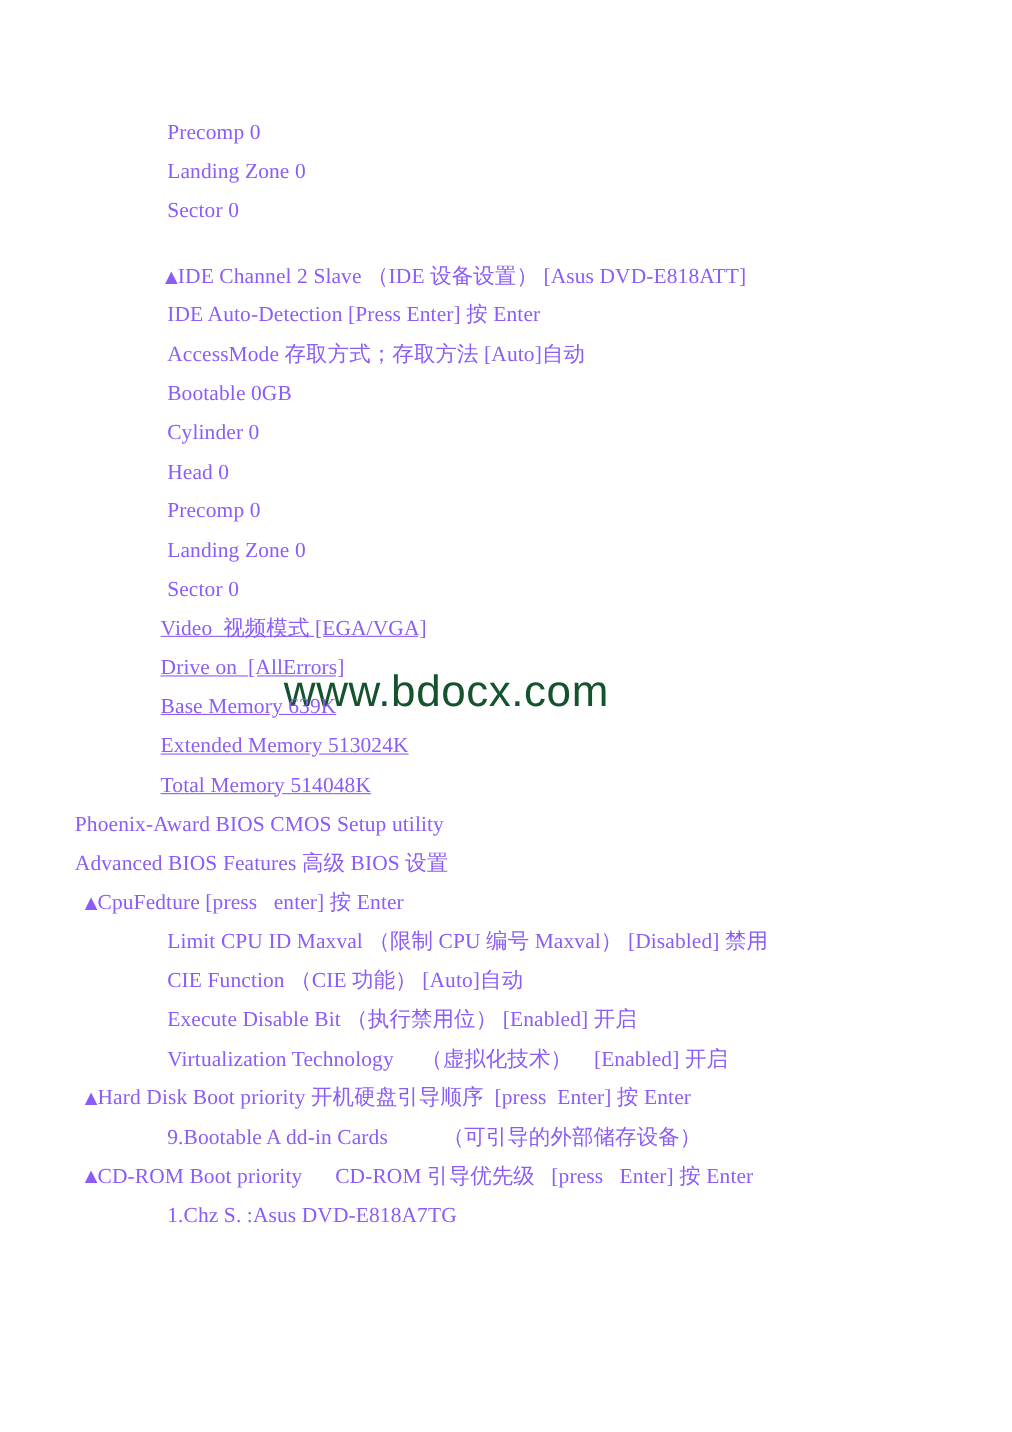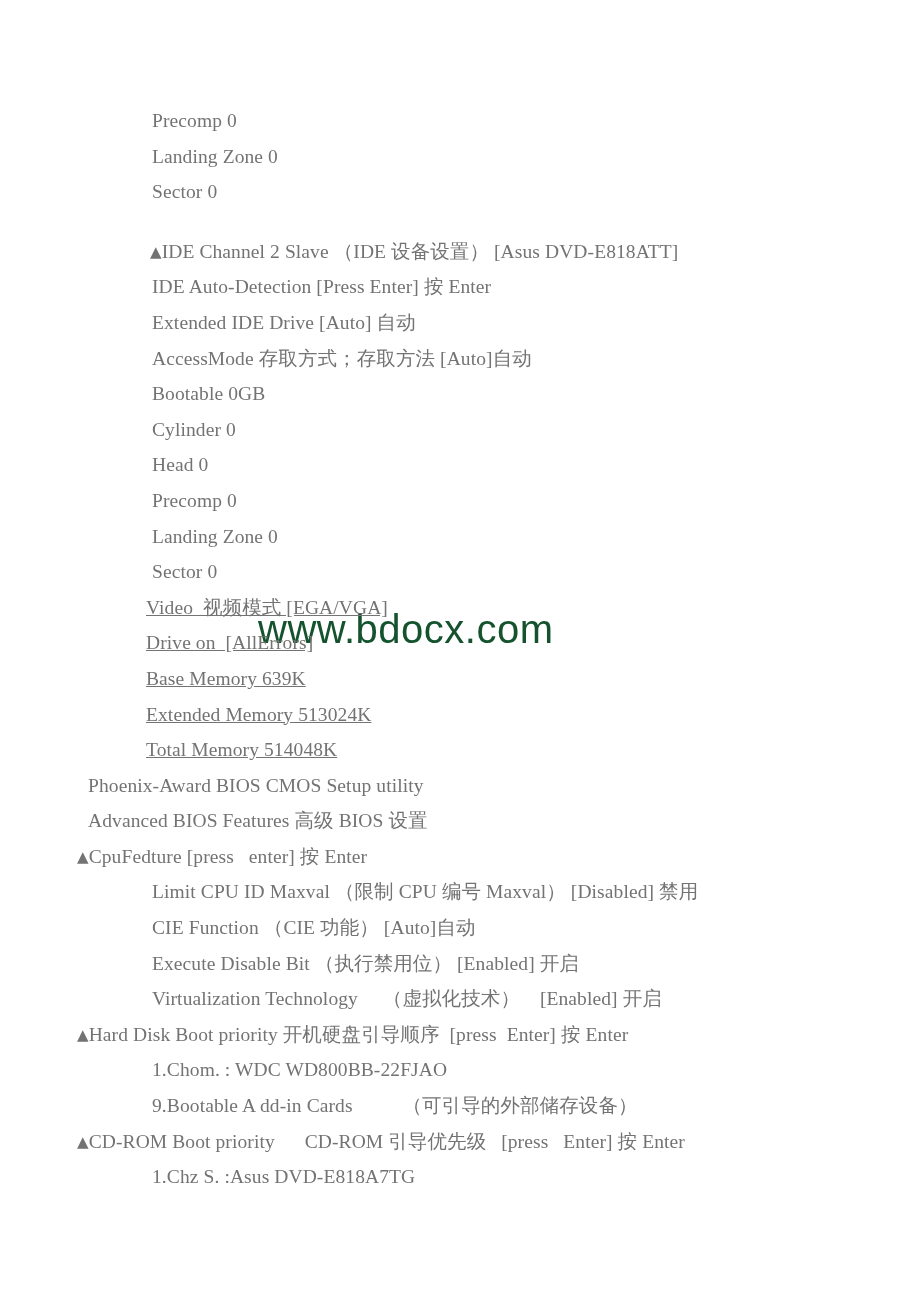"Precomp 0" .line { color: #737373 -> #8b5cf6 }
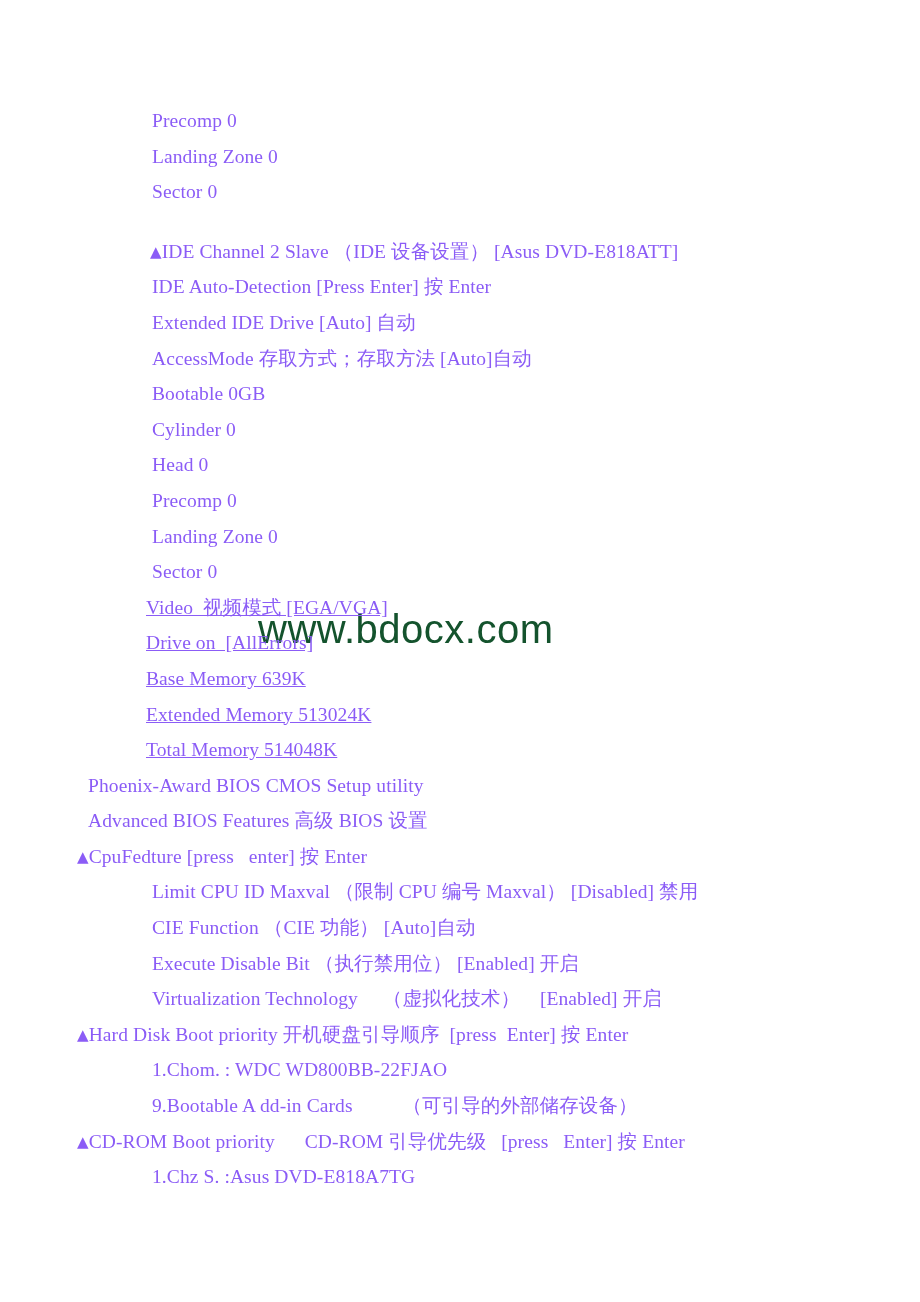"Extended IDE Drive [Auto] 自动" div.line { html: <div><span>Extended IDE Drive [Auto] 自动</span></div> -> none }
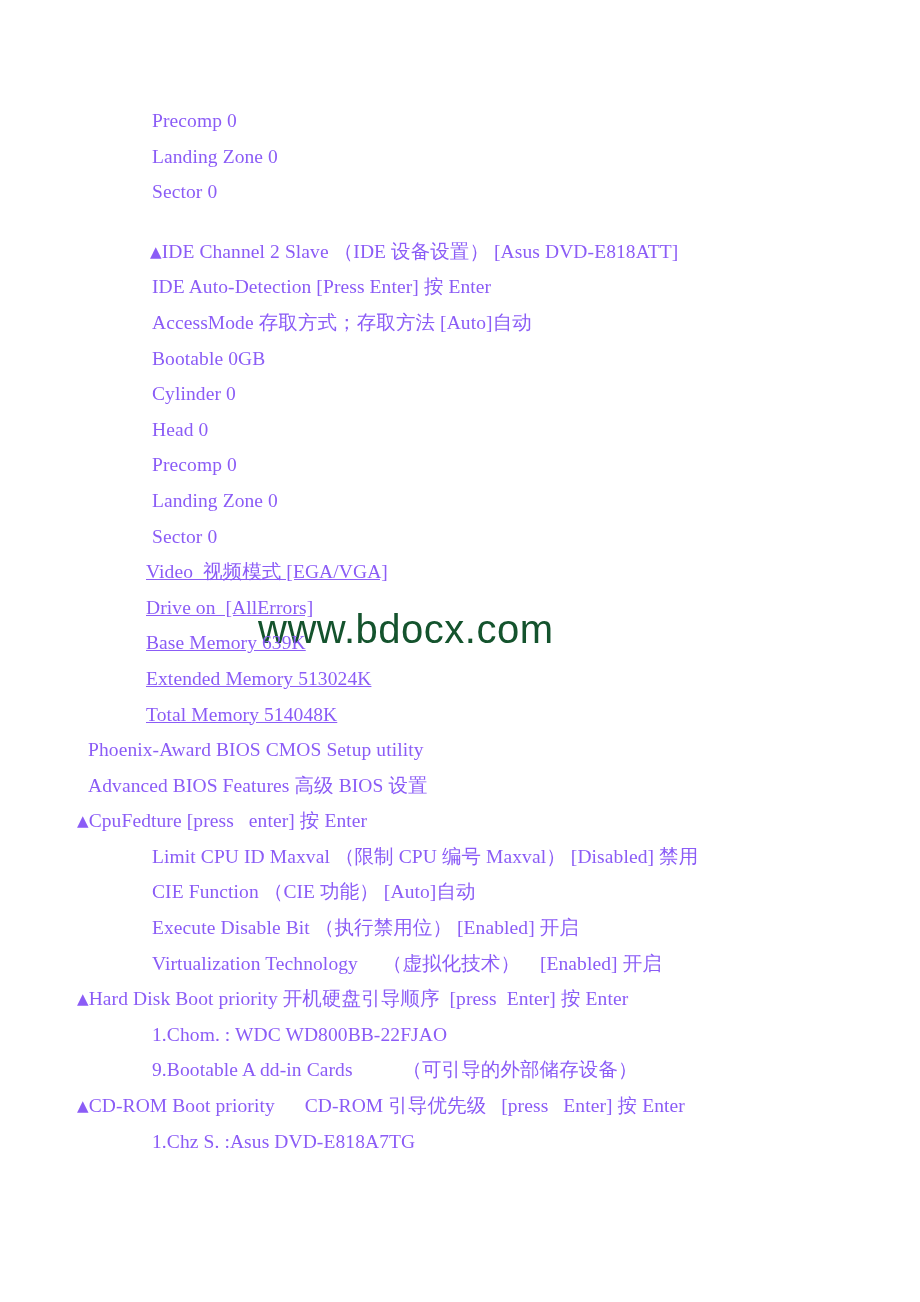"Phoenix-Award BIOS CMOS Setup utility" .ind-d { padding-left: 88px -> 68px }
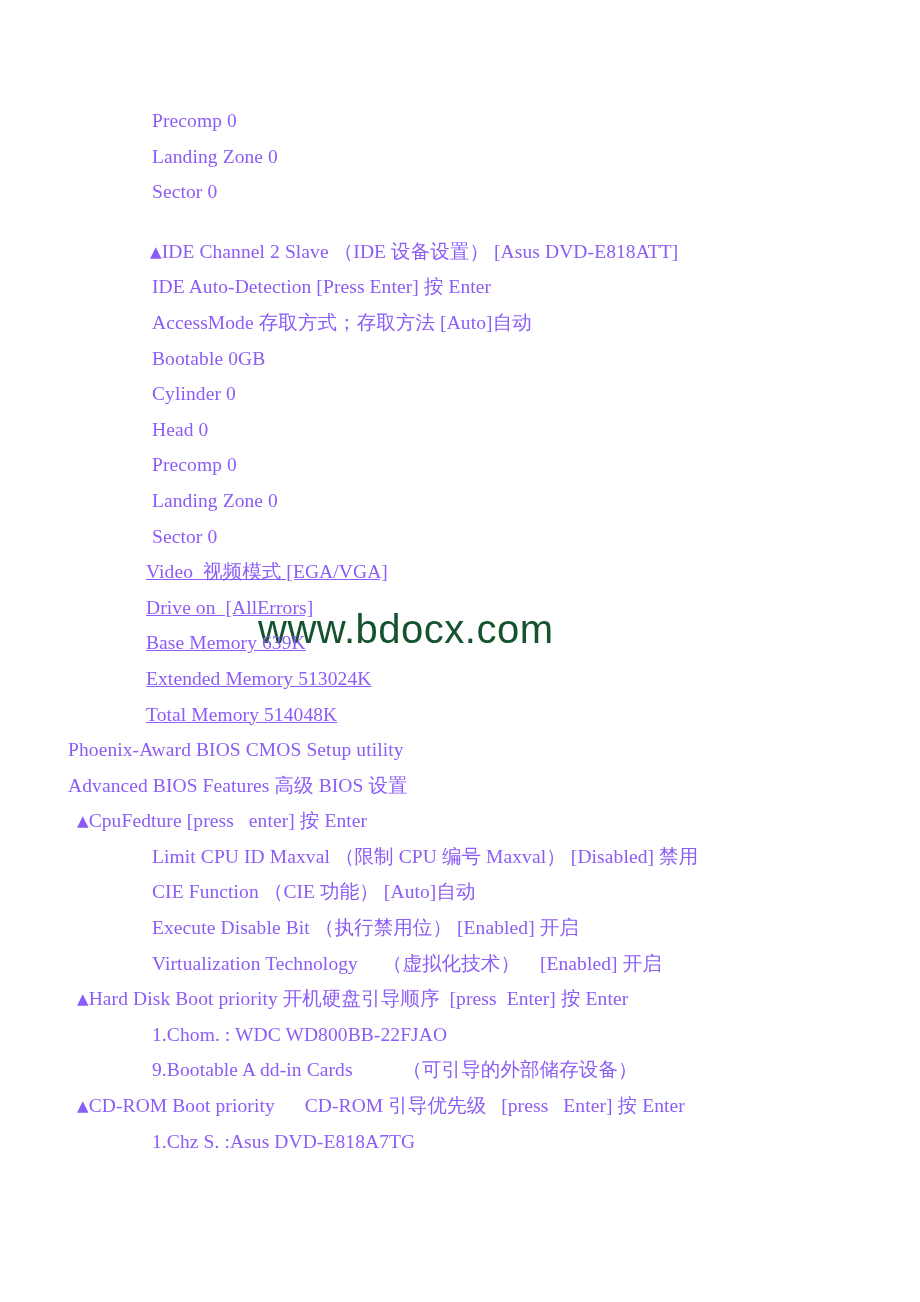"1.Chom. : WDC WD800BB-22FJAO" div.line { html: <div><span>1.Chom. : WDC WD800BB-22FJAO</span></div> -> none }
